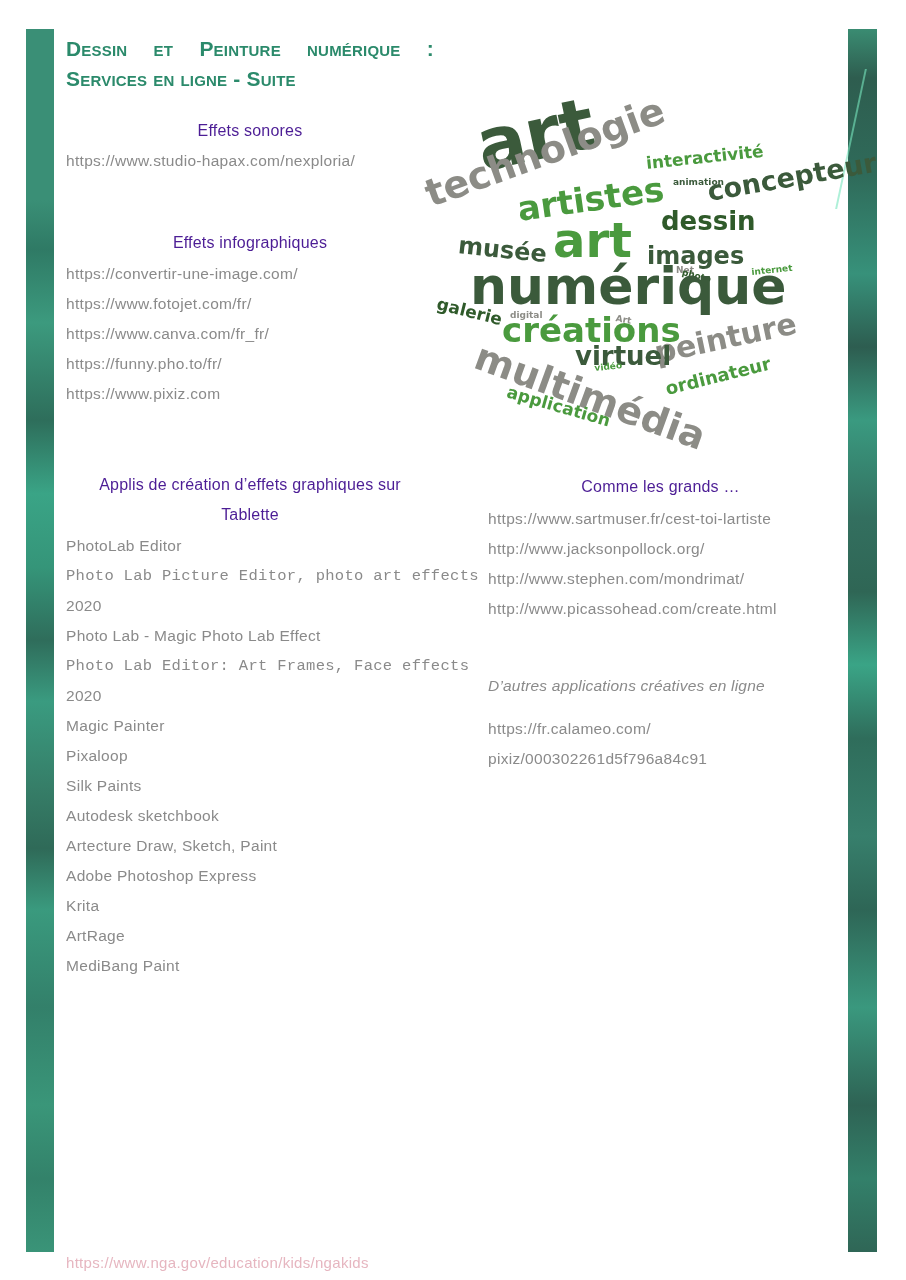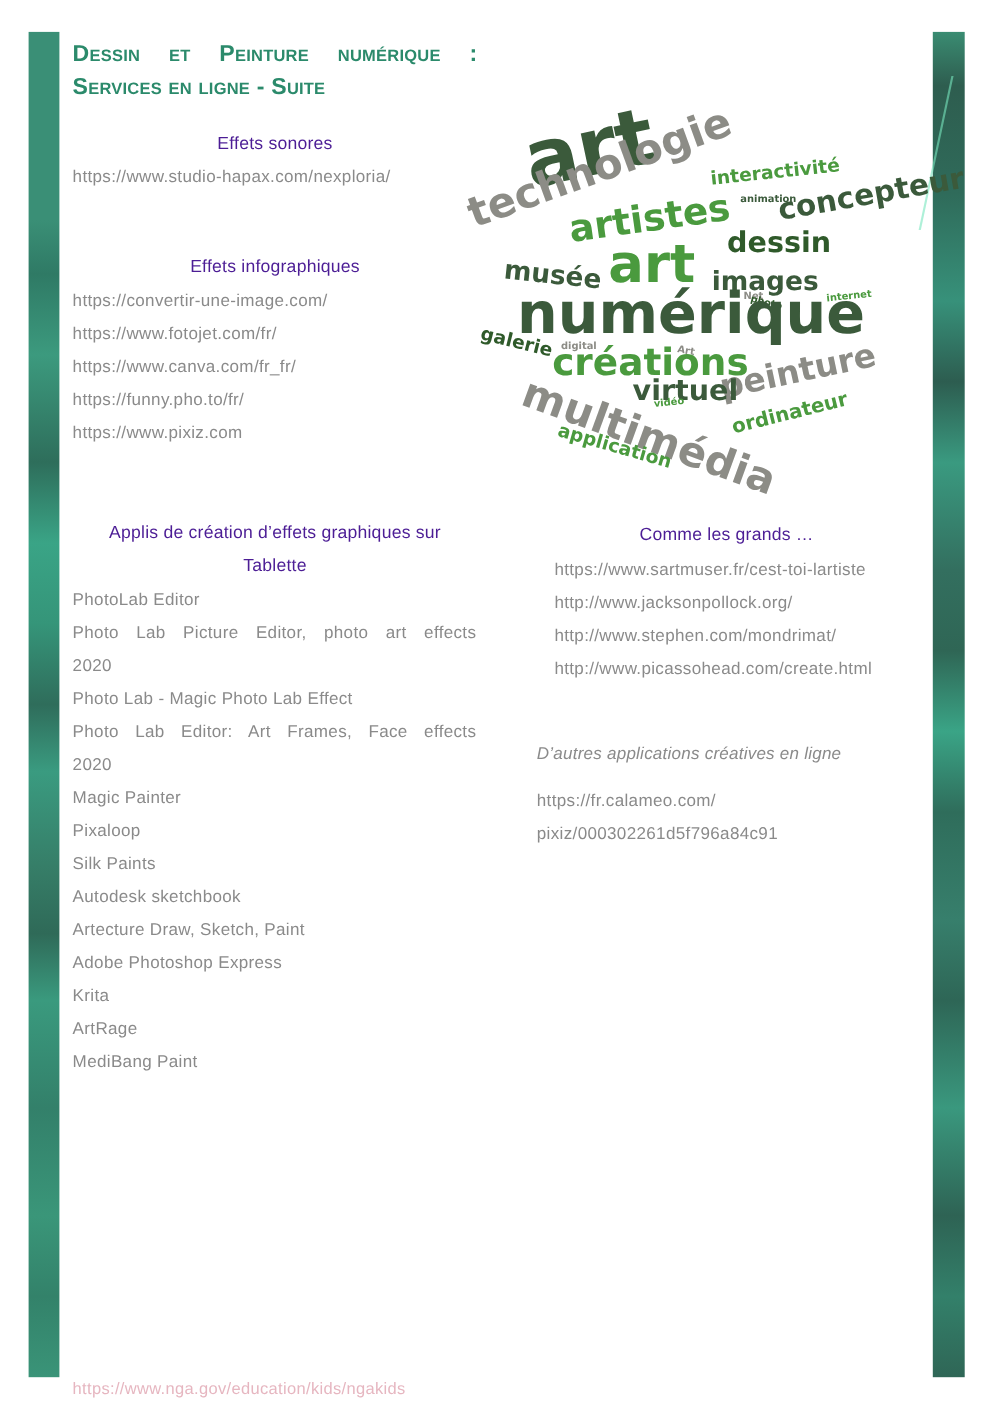"https://www.sartmuser.fr/cest-toi-lartis" ul.link-list { margin-left: 16px -> none }
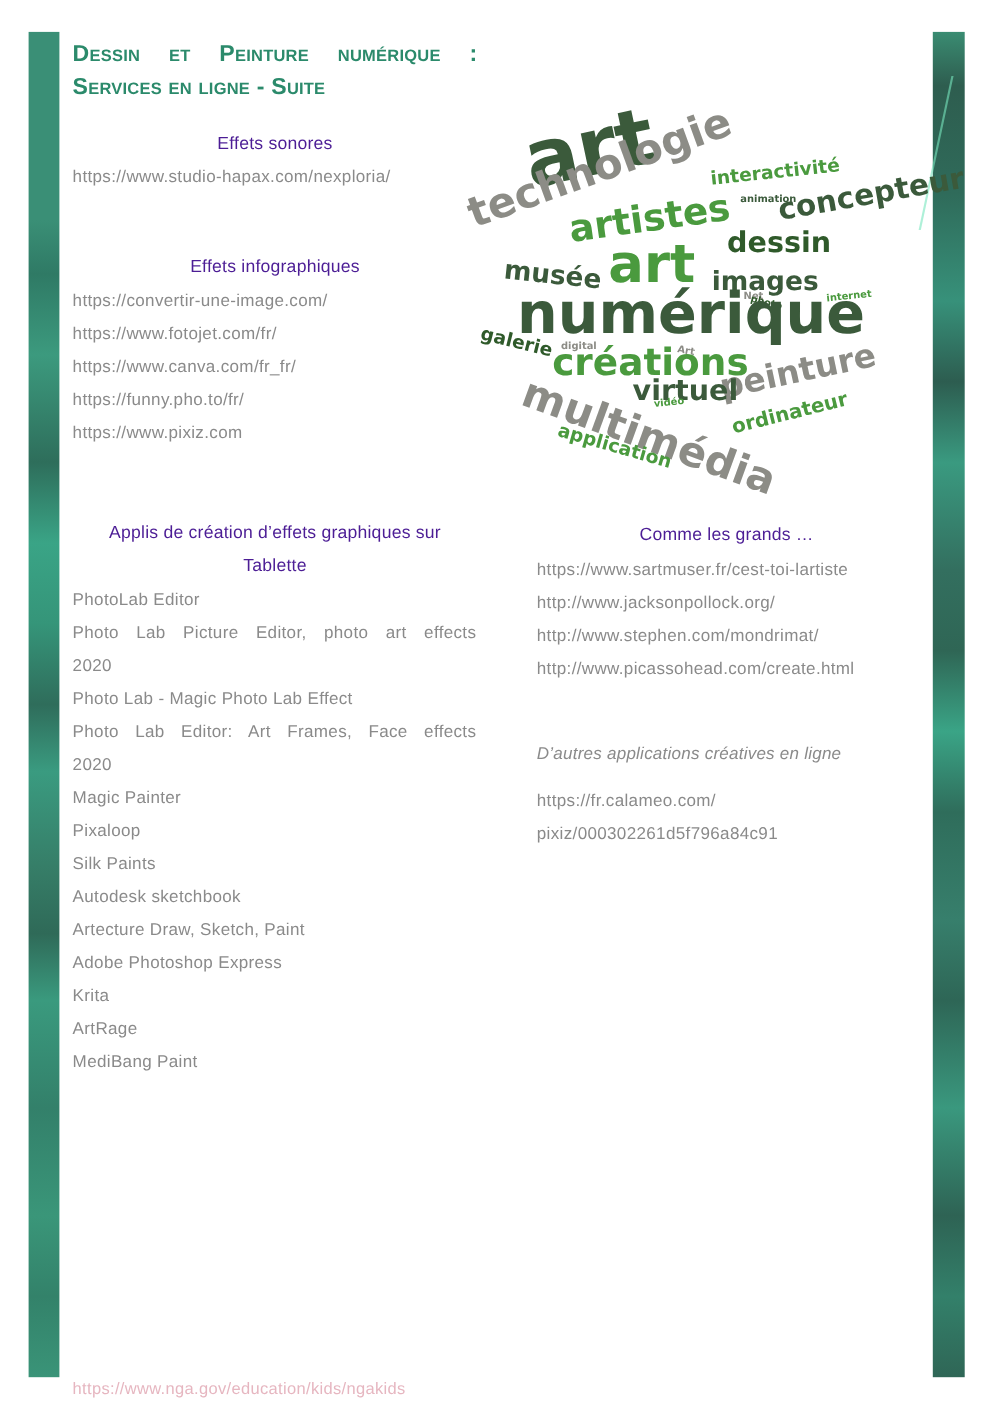"Photo Lab Picture Editor, photo" .apps li.justify { font-family: none -> Liberation Mono, monospace }
